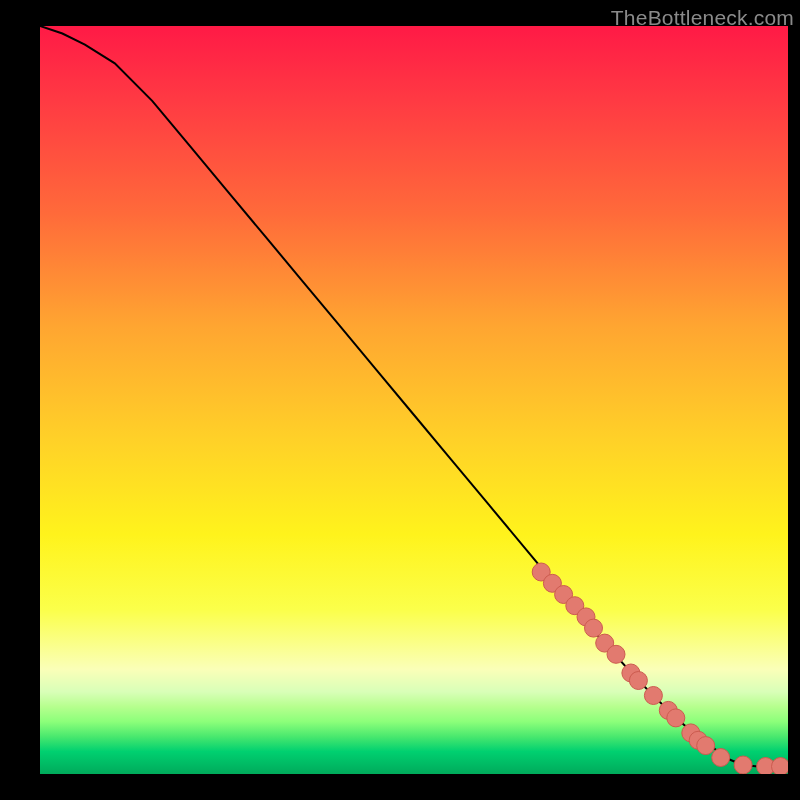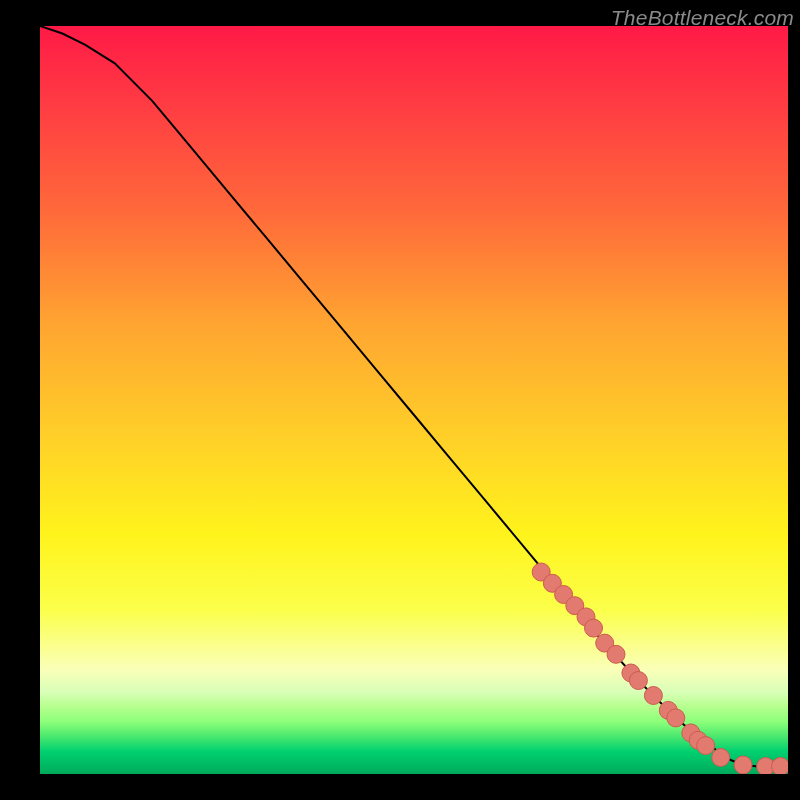"TheBottleneck.com" .watermark { font-style: italic -> none }
